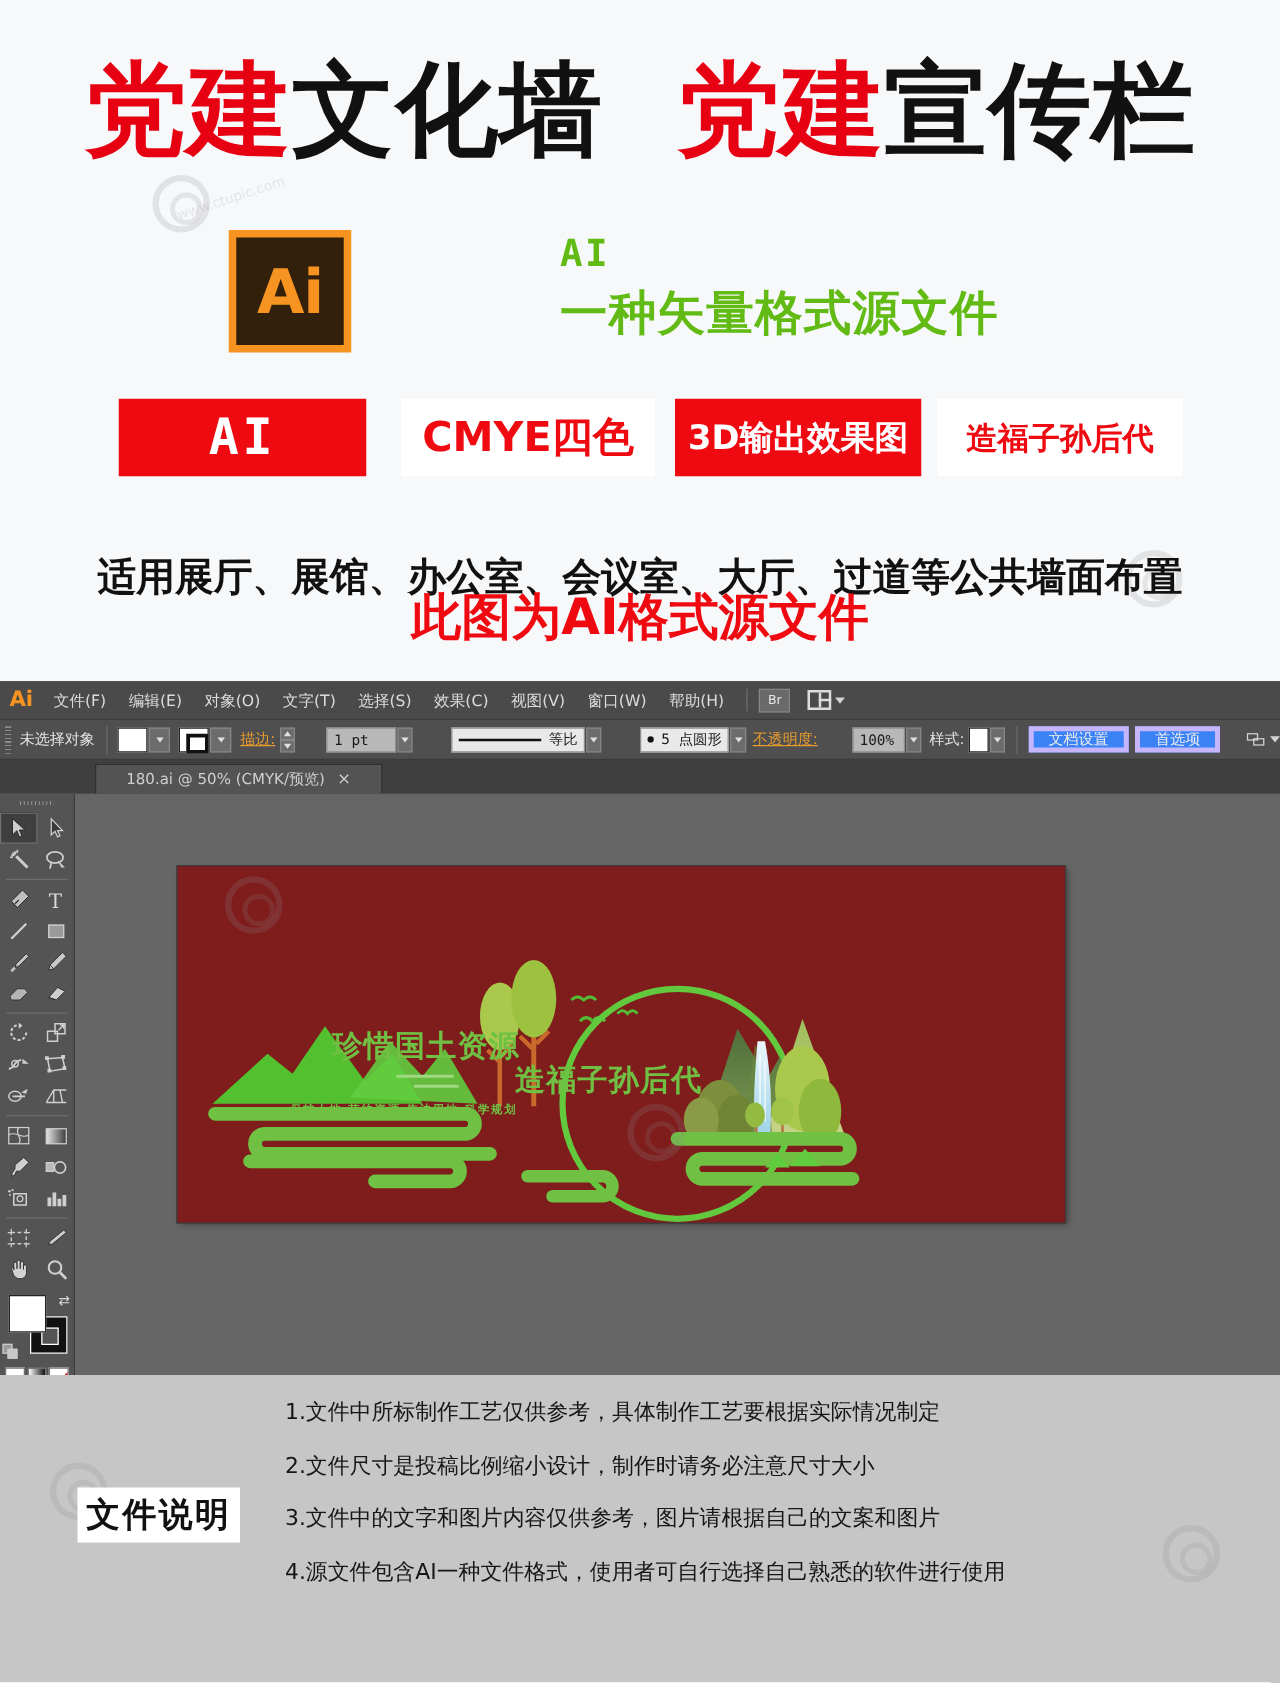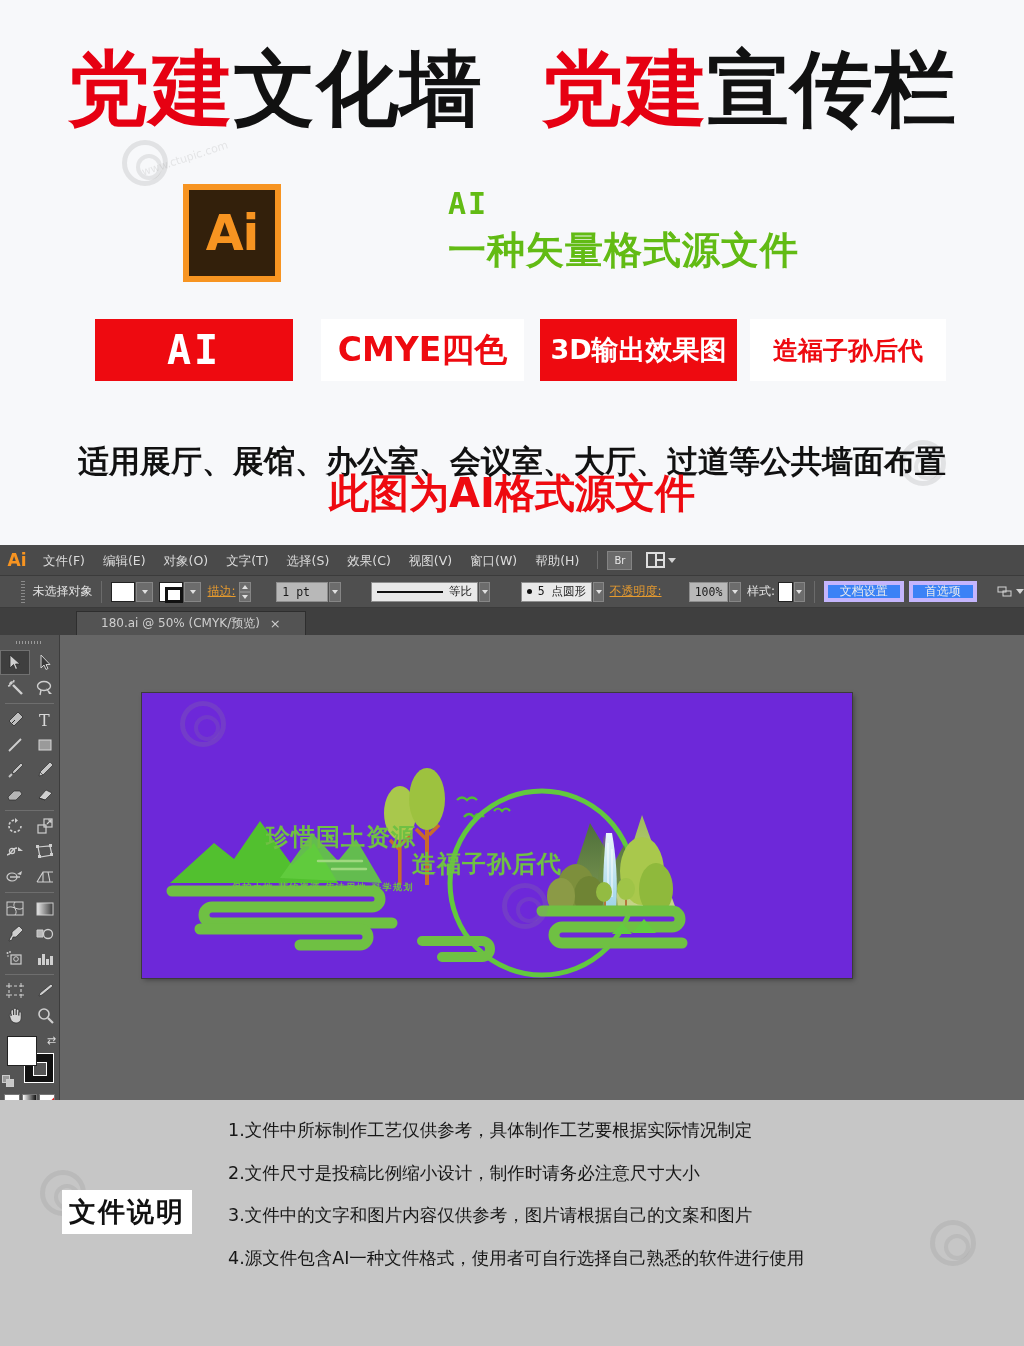"未选择对象" .controlbar { padding-left: 21px -> 4px }
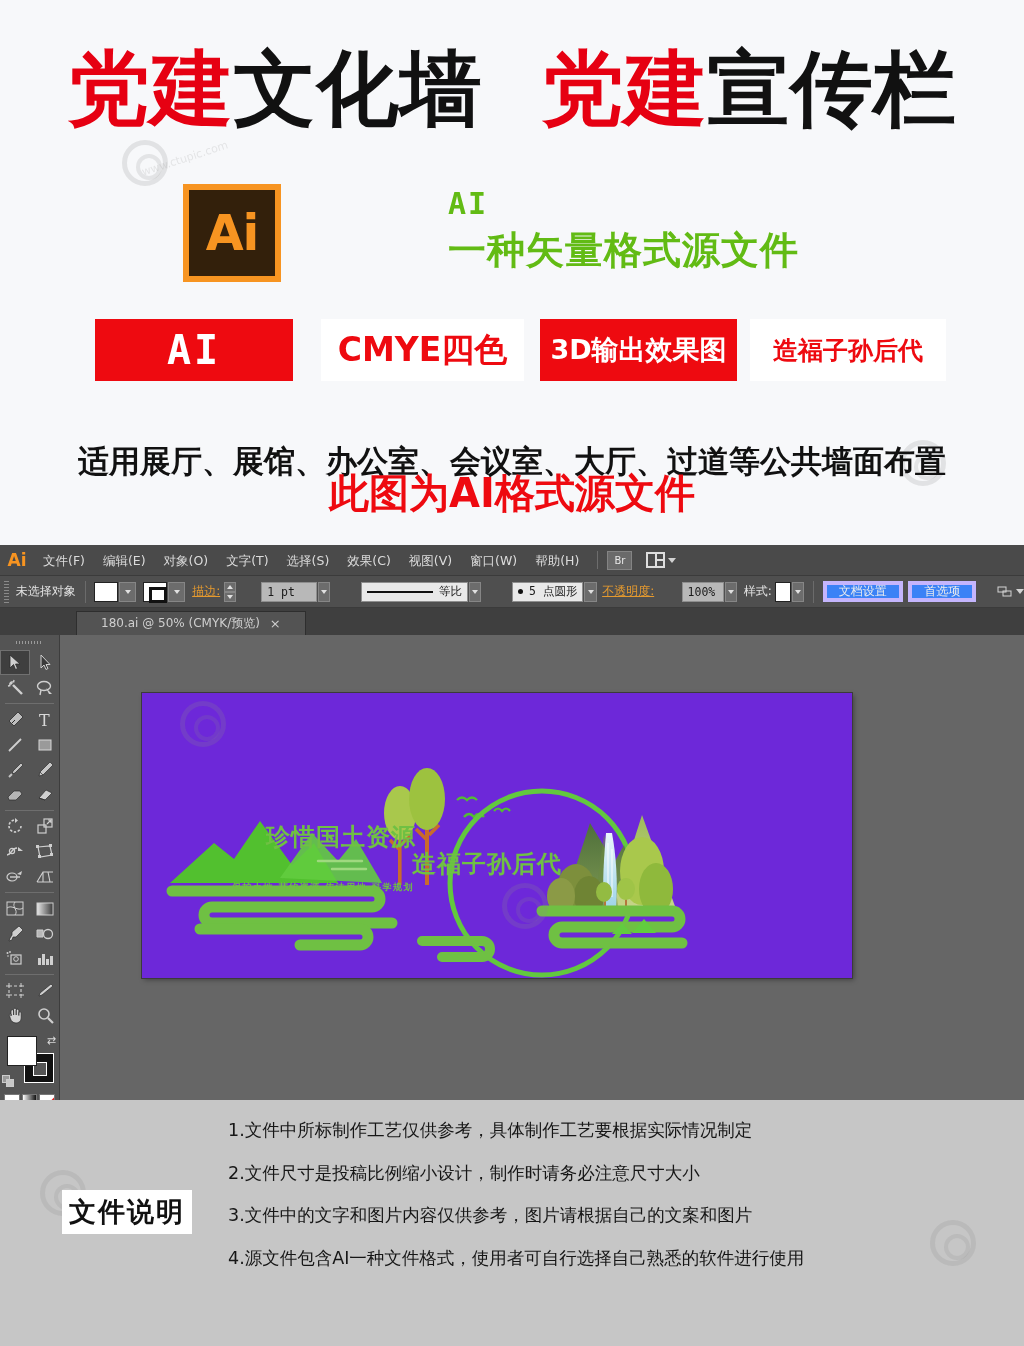"珍惜国土资源" .artboard { background: #6d28d9 -> #7f1d1d }
